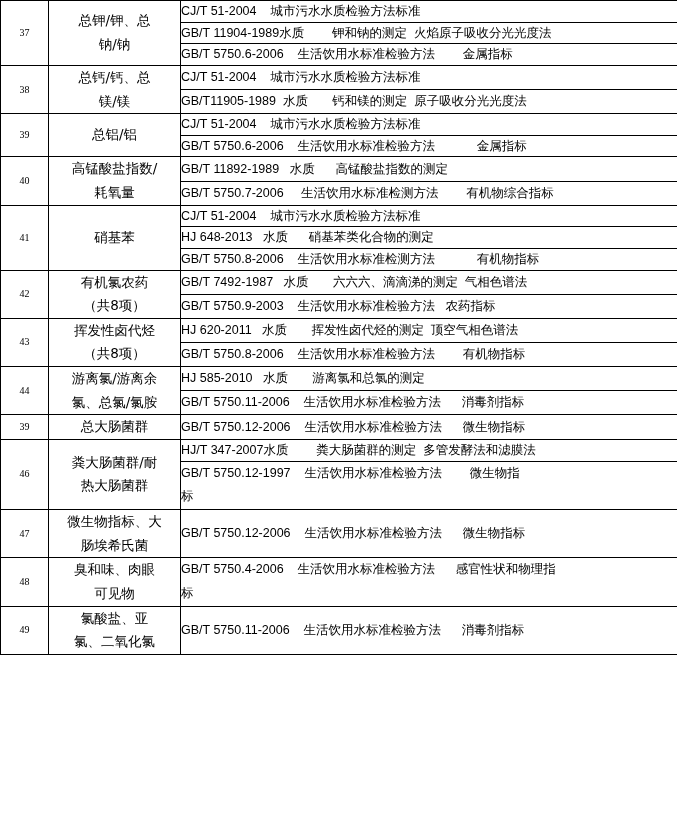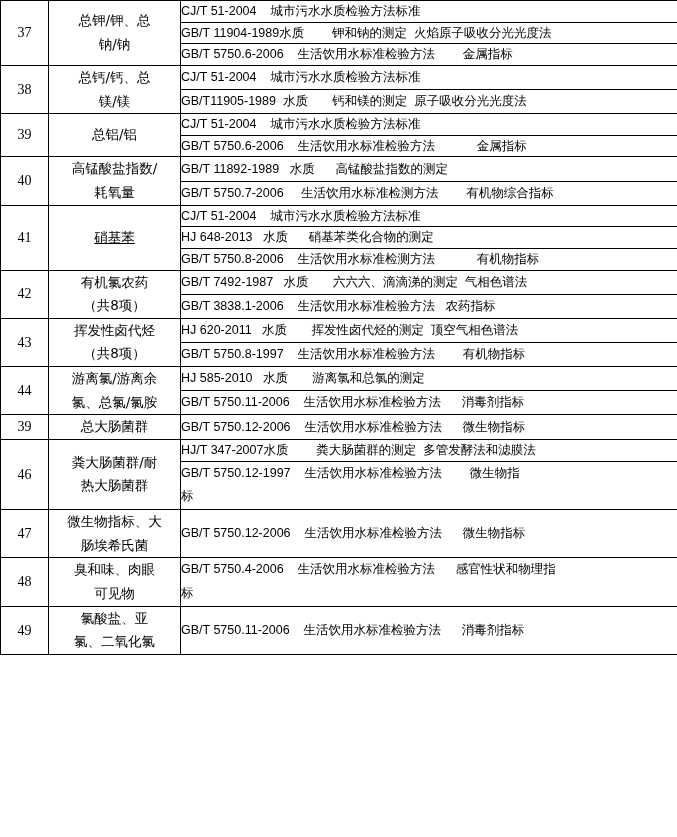"37" .cell-no { font-size: 14px -> 10px }
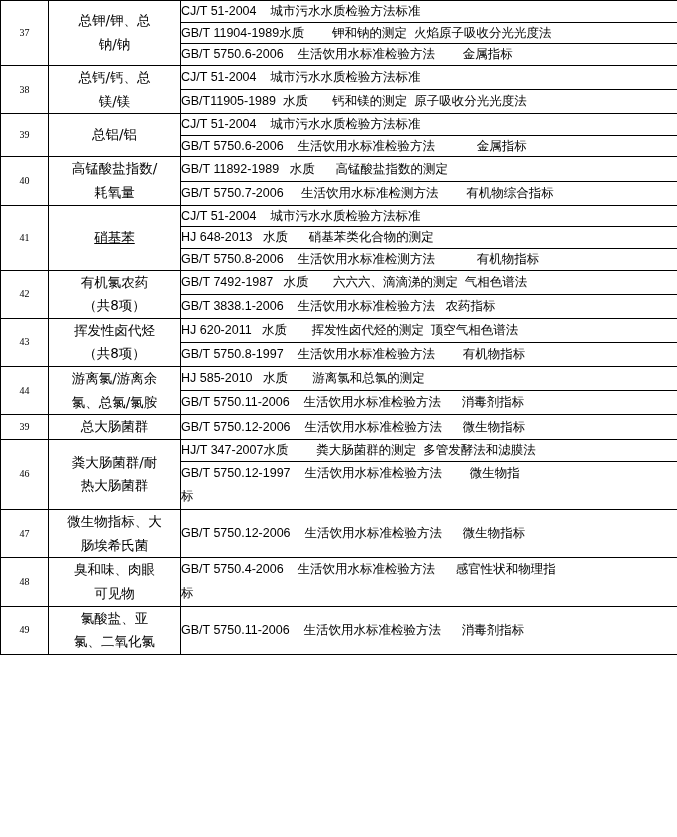"硝基苯" td.cell-item { text-decoration: underline -> none }
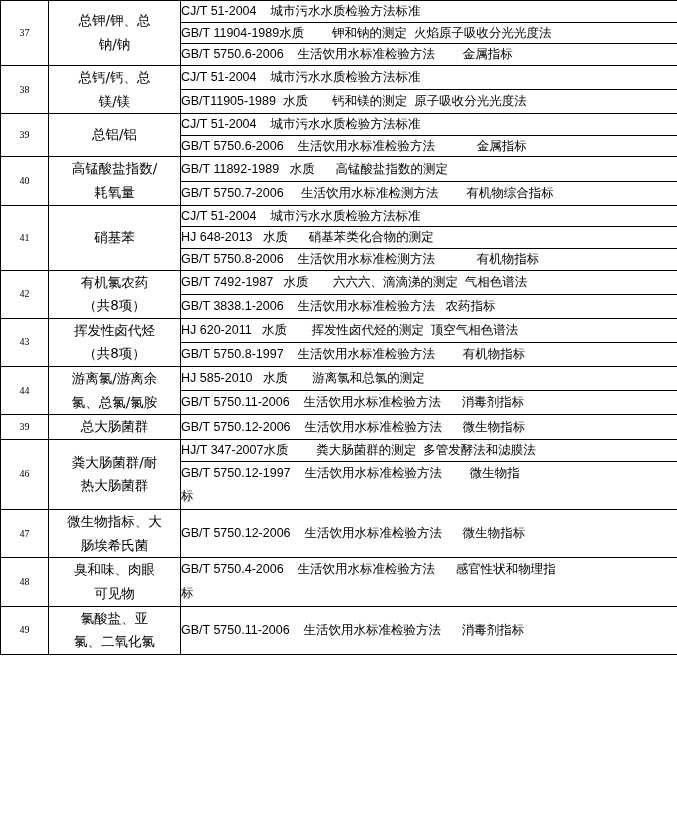"GB/T 3838.1-2006 生活饮用水标准检验方法 农药指标" td.cell-std { text: 3838.1-2006 -> 5750.9-2003 }
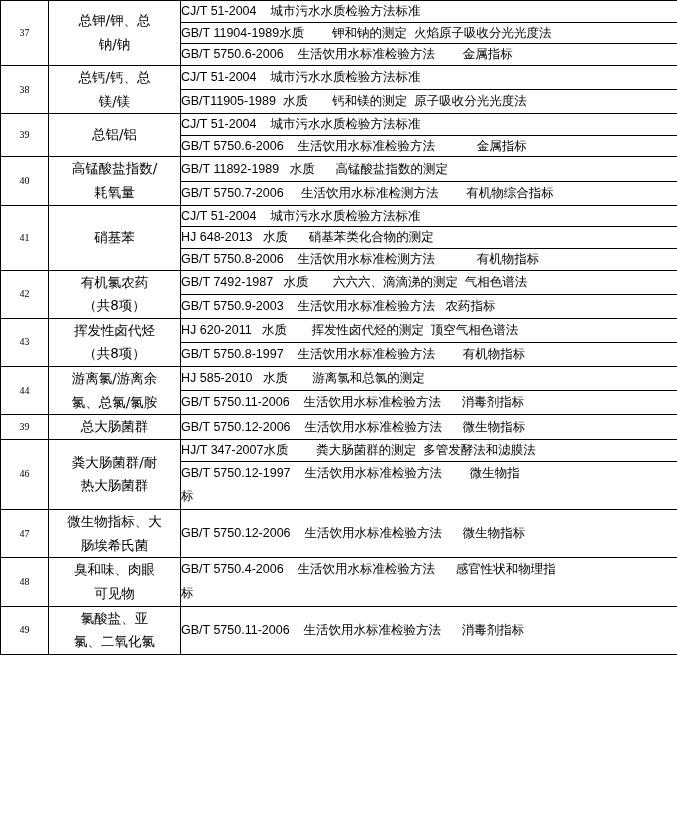"GB/T 5750.8-1997 生活饮用水标准检验方法 有机物指标" td.cell-std { text: 5750.8-1997 -> 5750.8-2006 }
